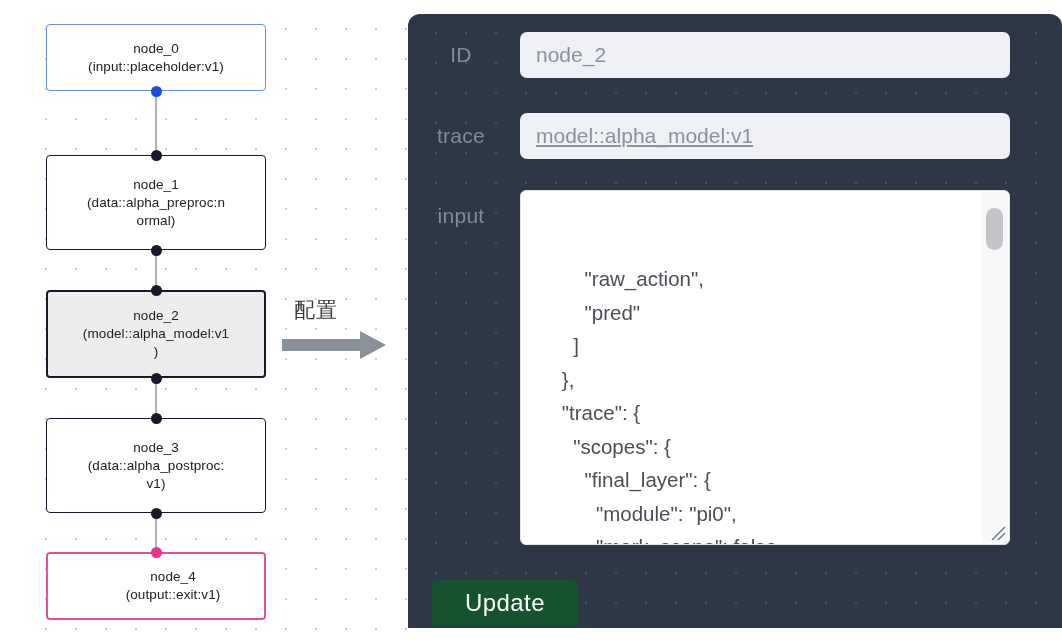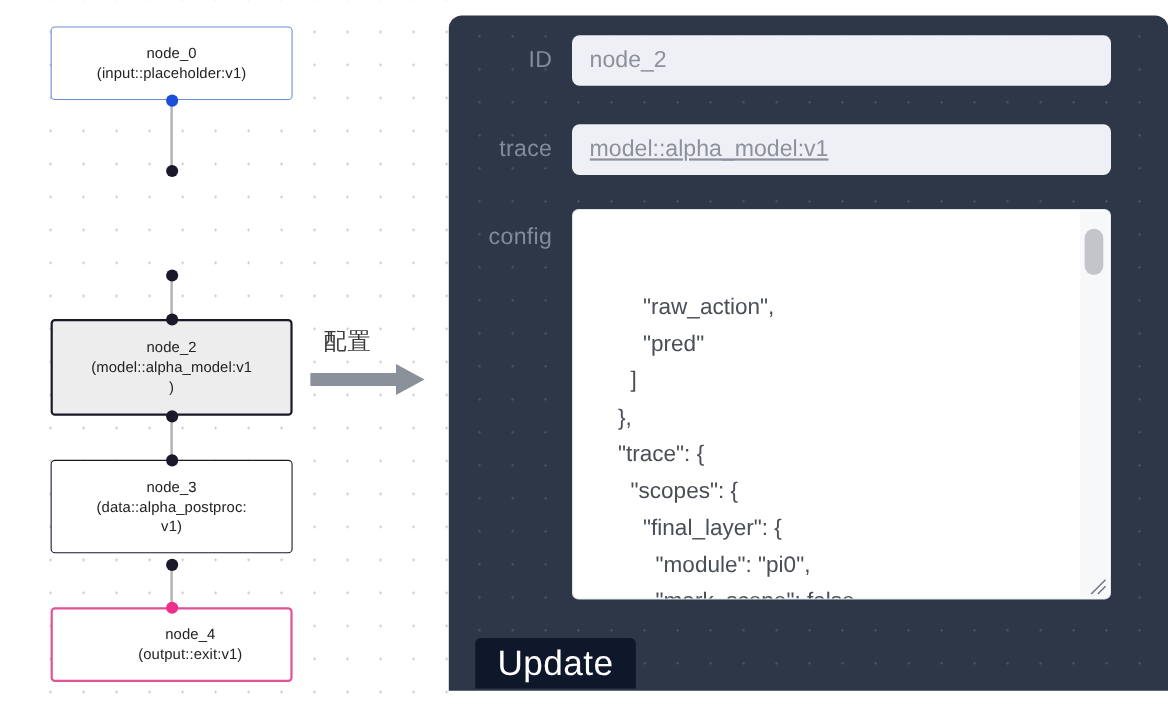"ID" .flabel { text-align: right -> center }
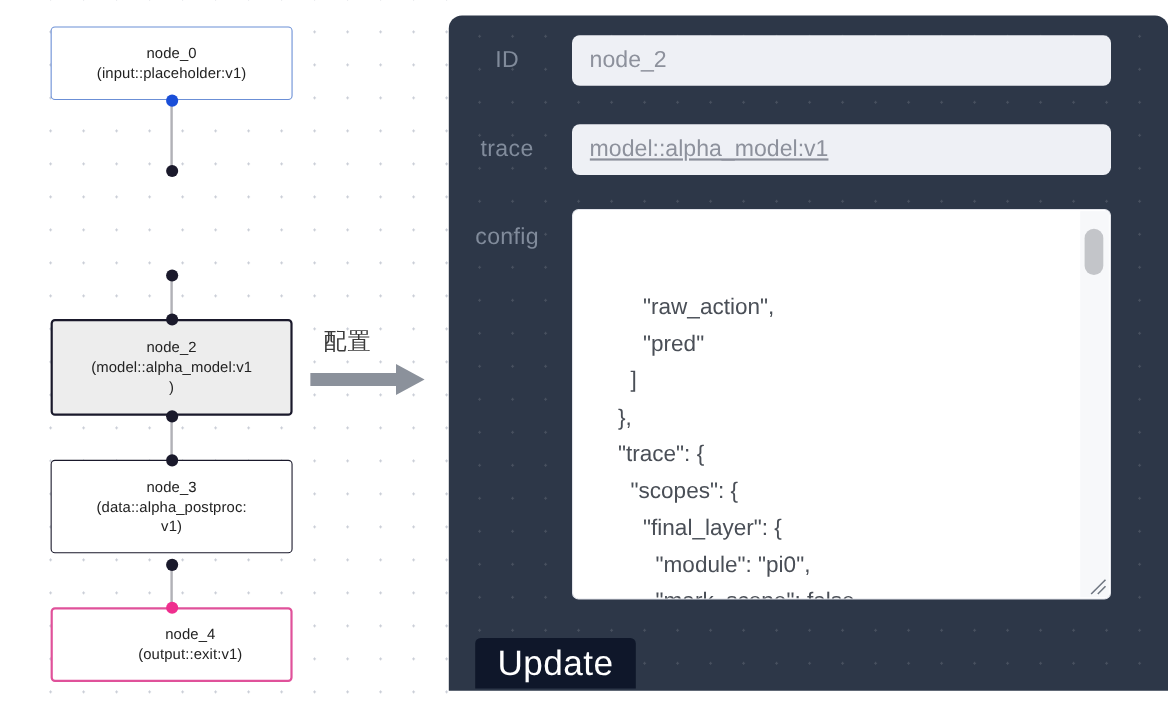"node_1" div.node { html: none -> <div> <span>node_1 (data::alpha_preproc:n ormal)</span> </div> }
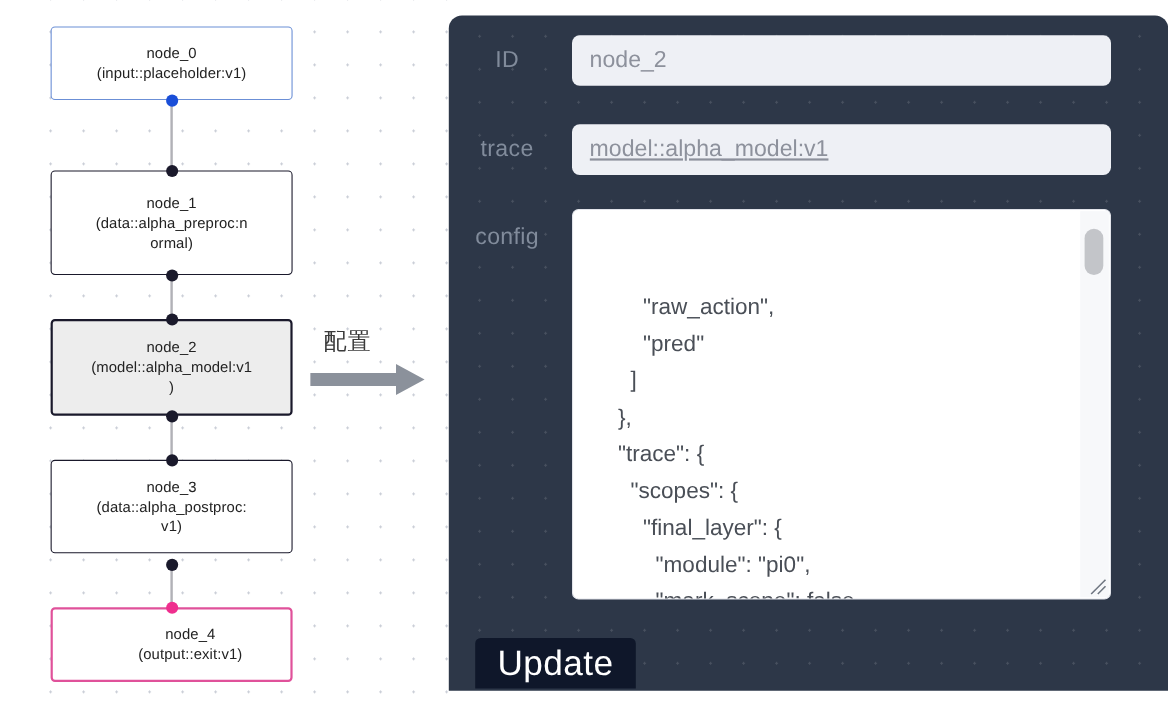"config" div.flabel { text: config -> input }
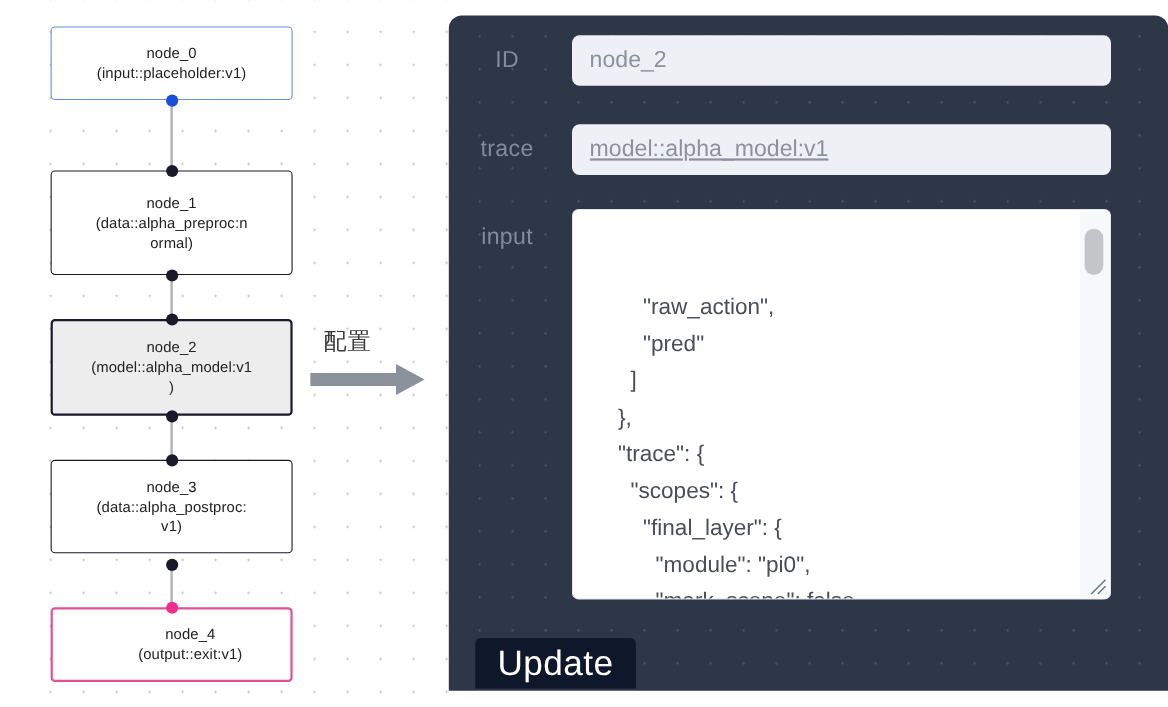"node_3" div.node { height: 85px -> 95px }
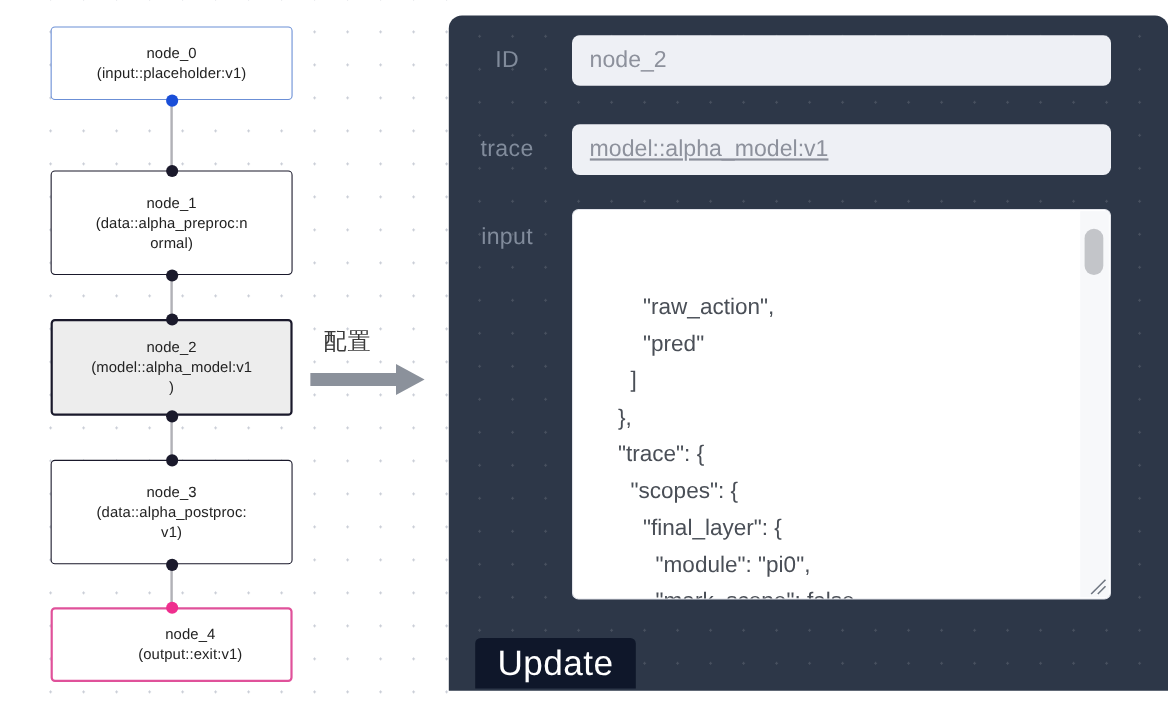"Update" #updateBtn { background: #0f172a -> #14532d; font-size: 32px -> 24px }
